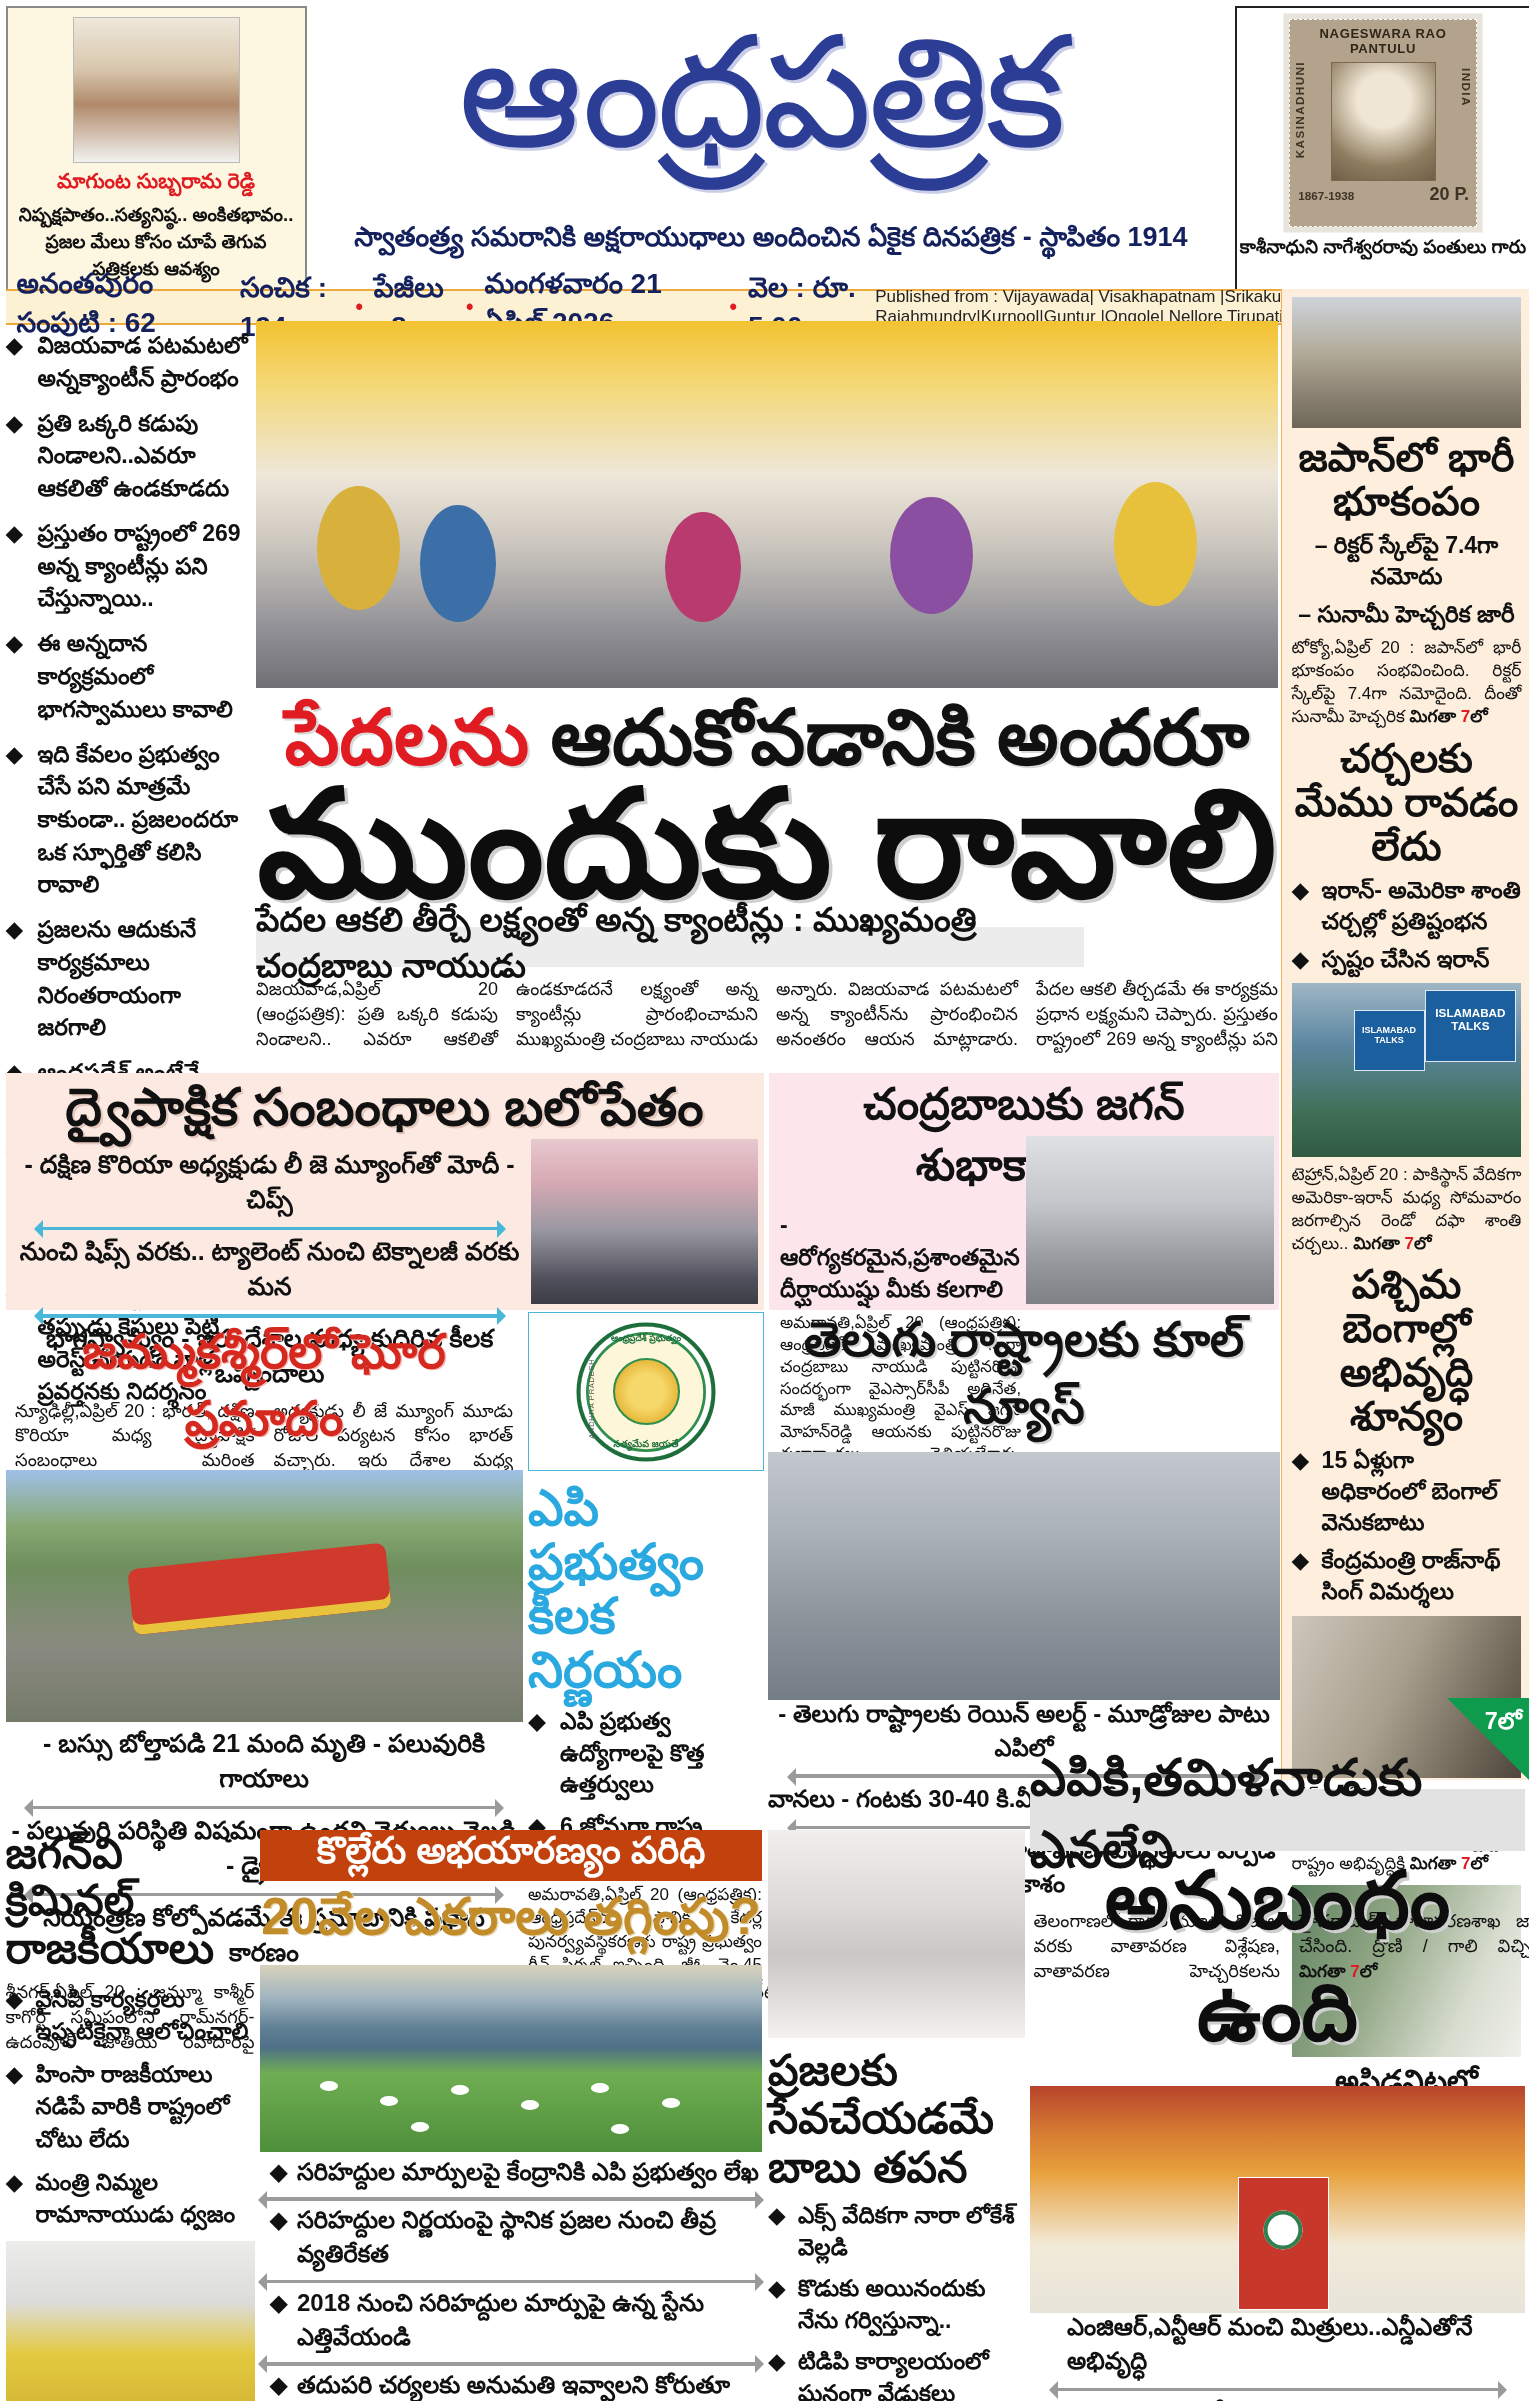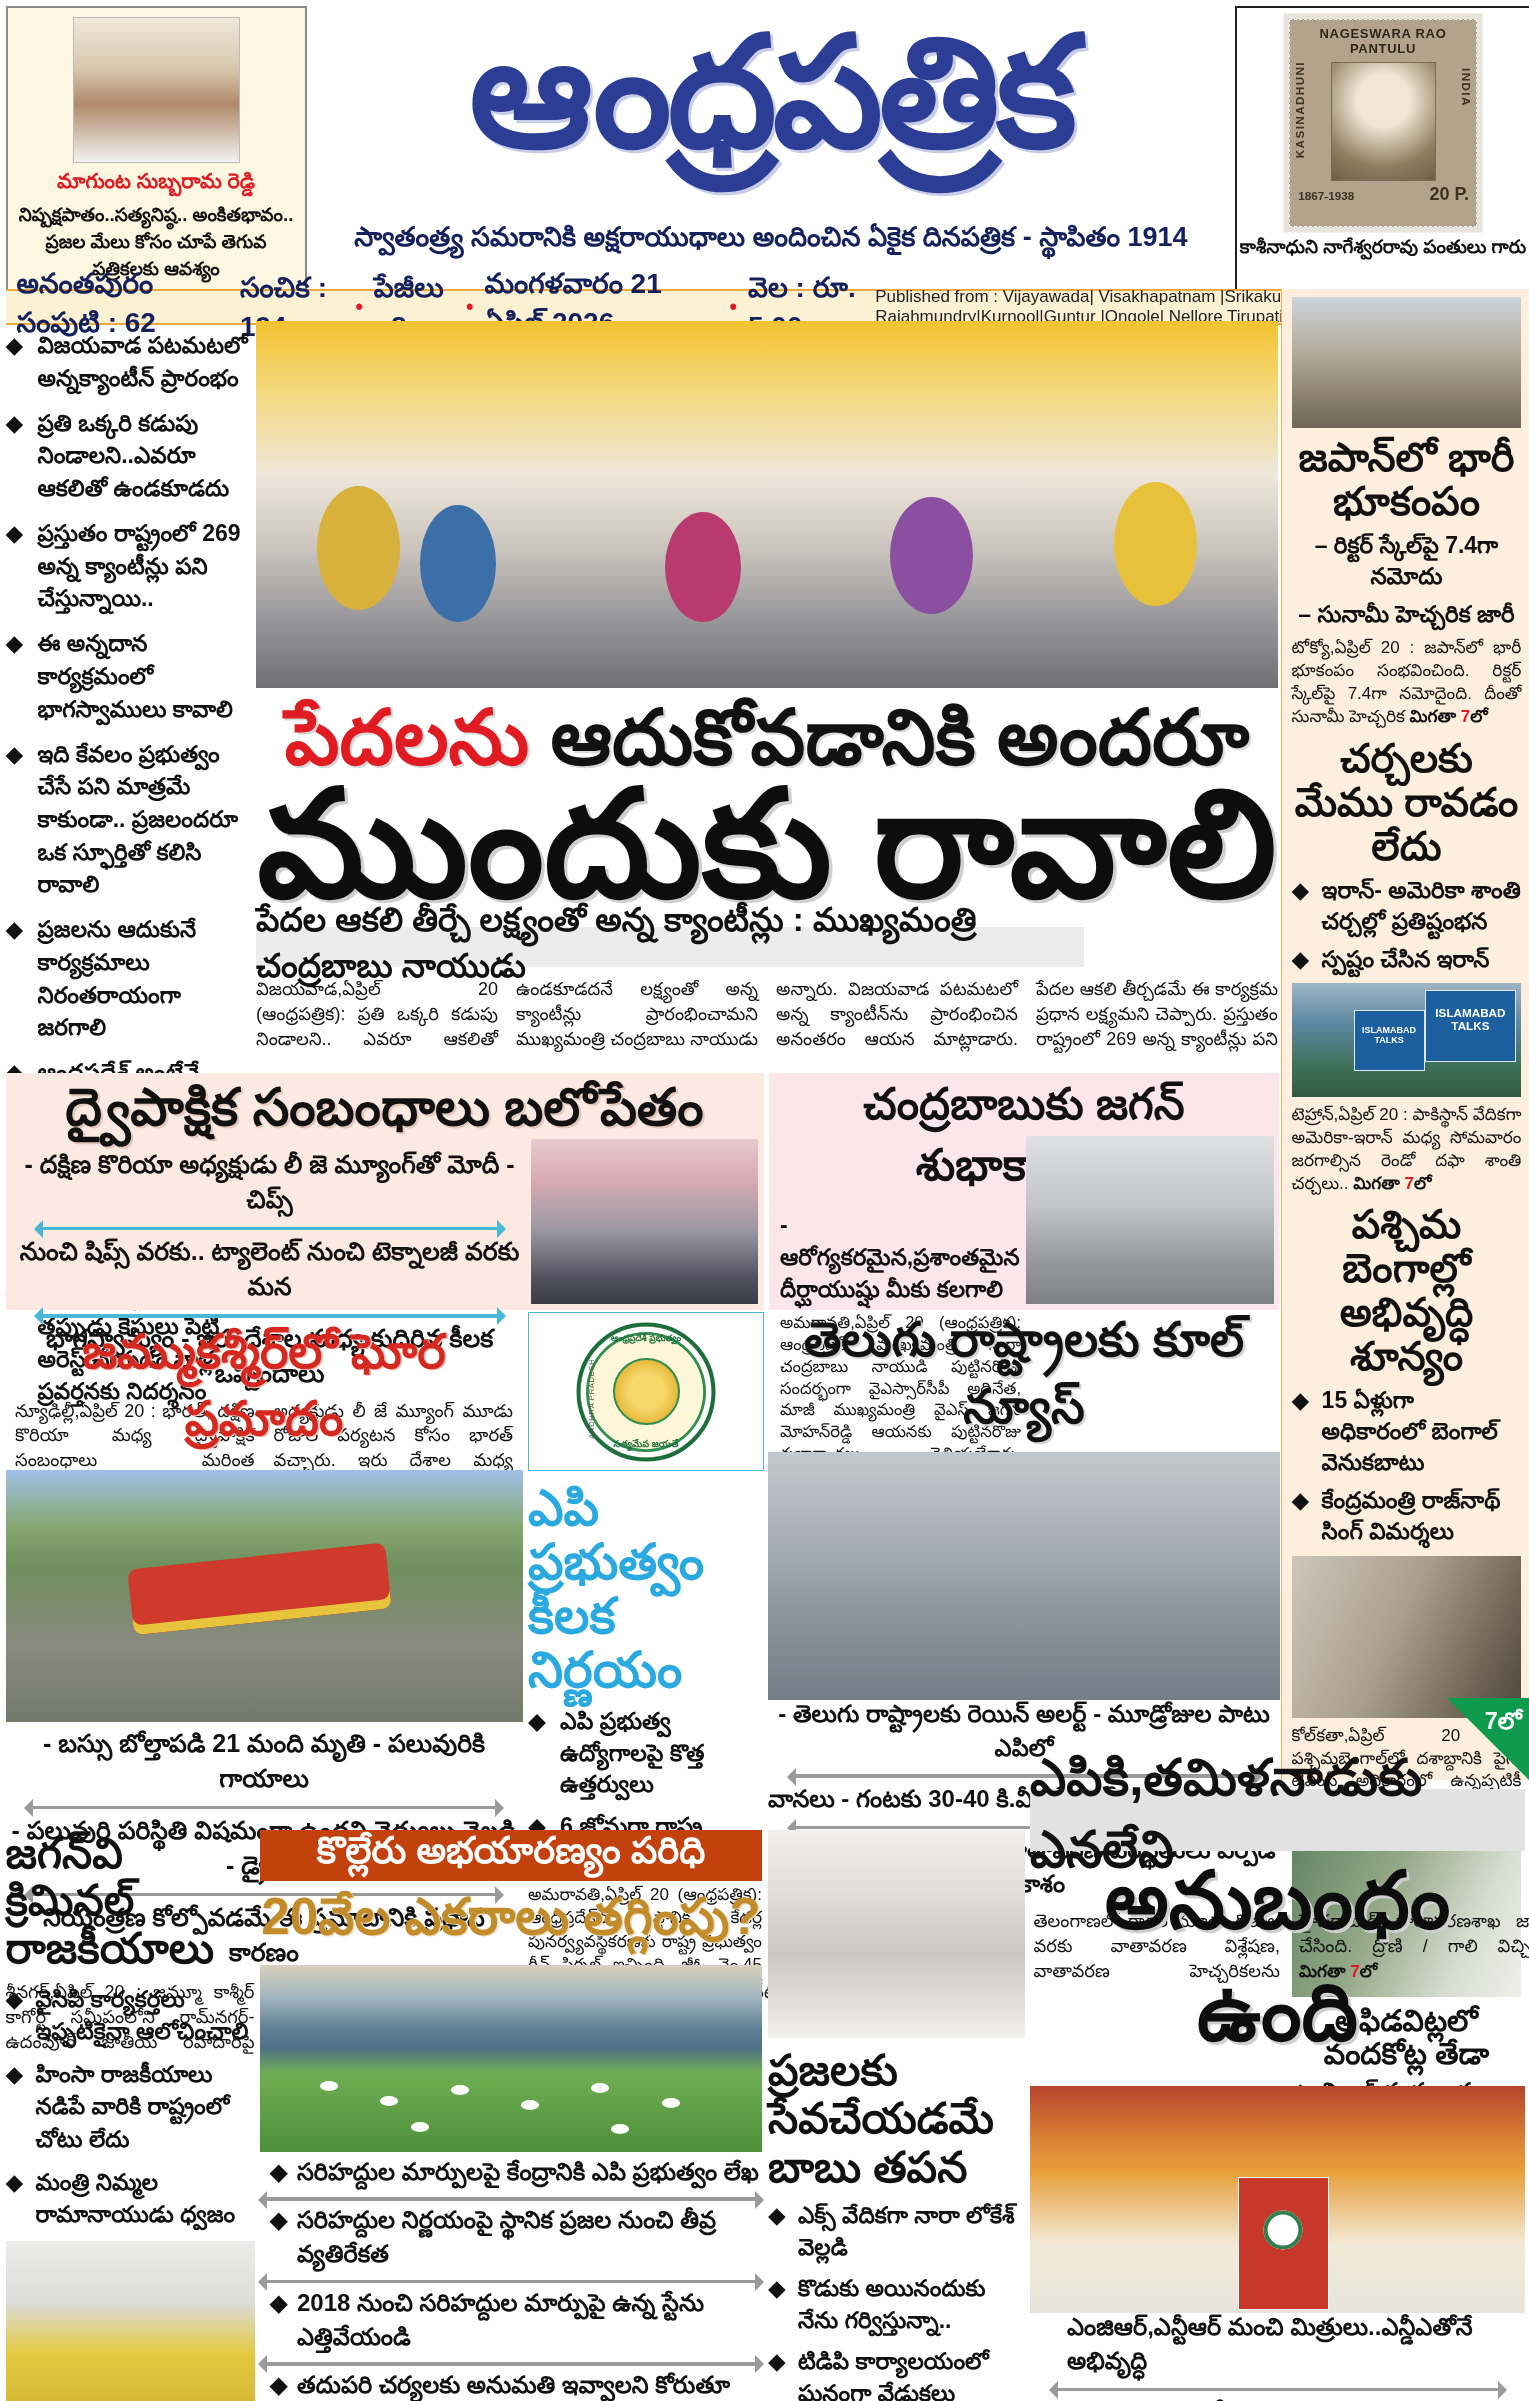"ఆంధ్రపత్రిక" .masthead-title { font-weight: 700 -> 400; left: 303px -> 292px }
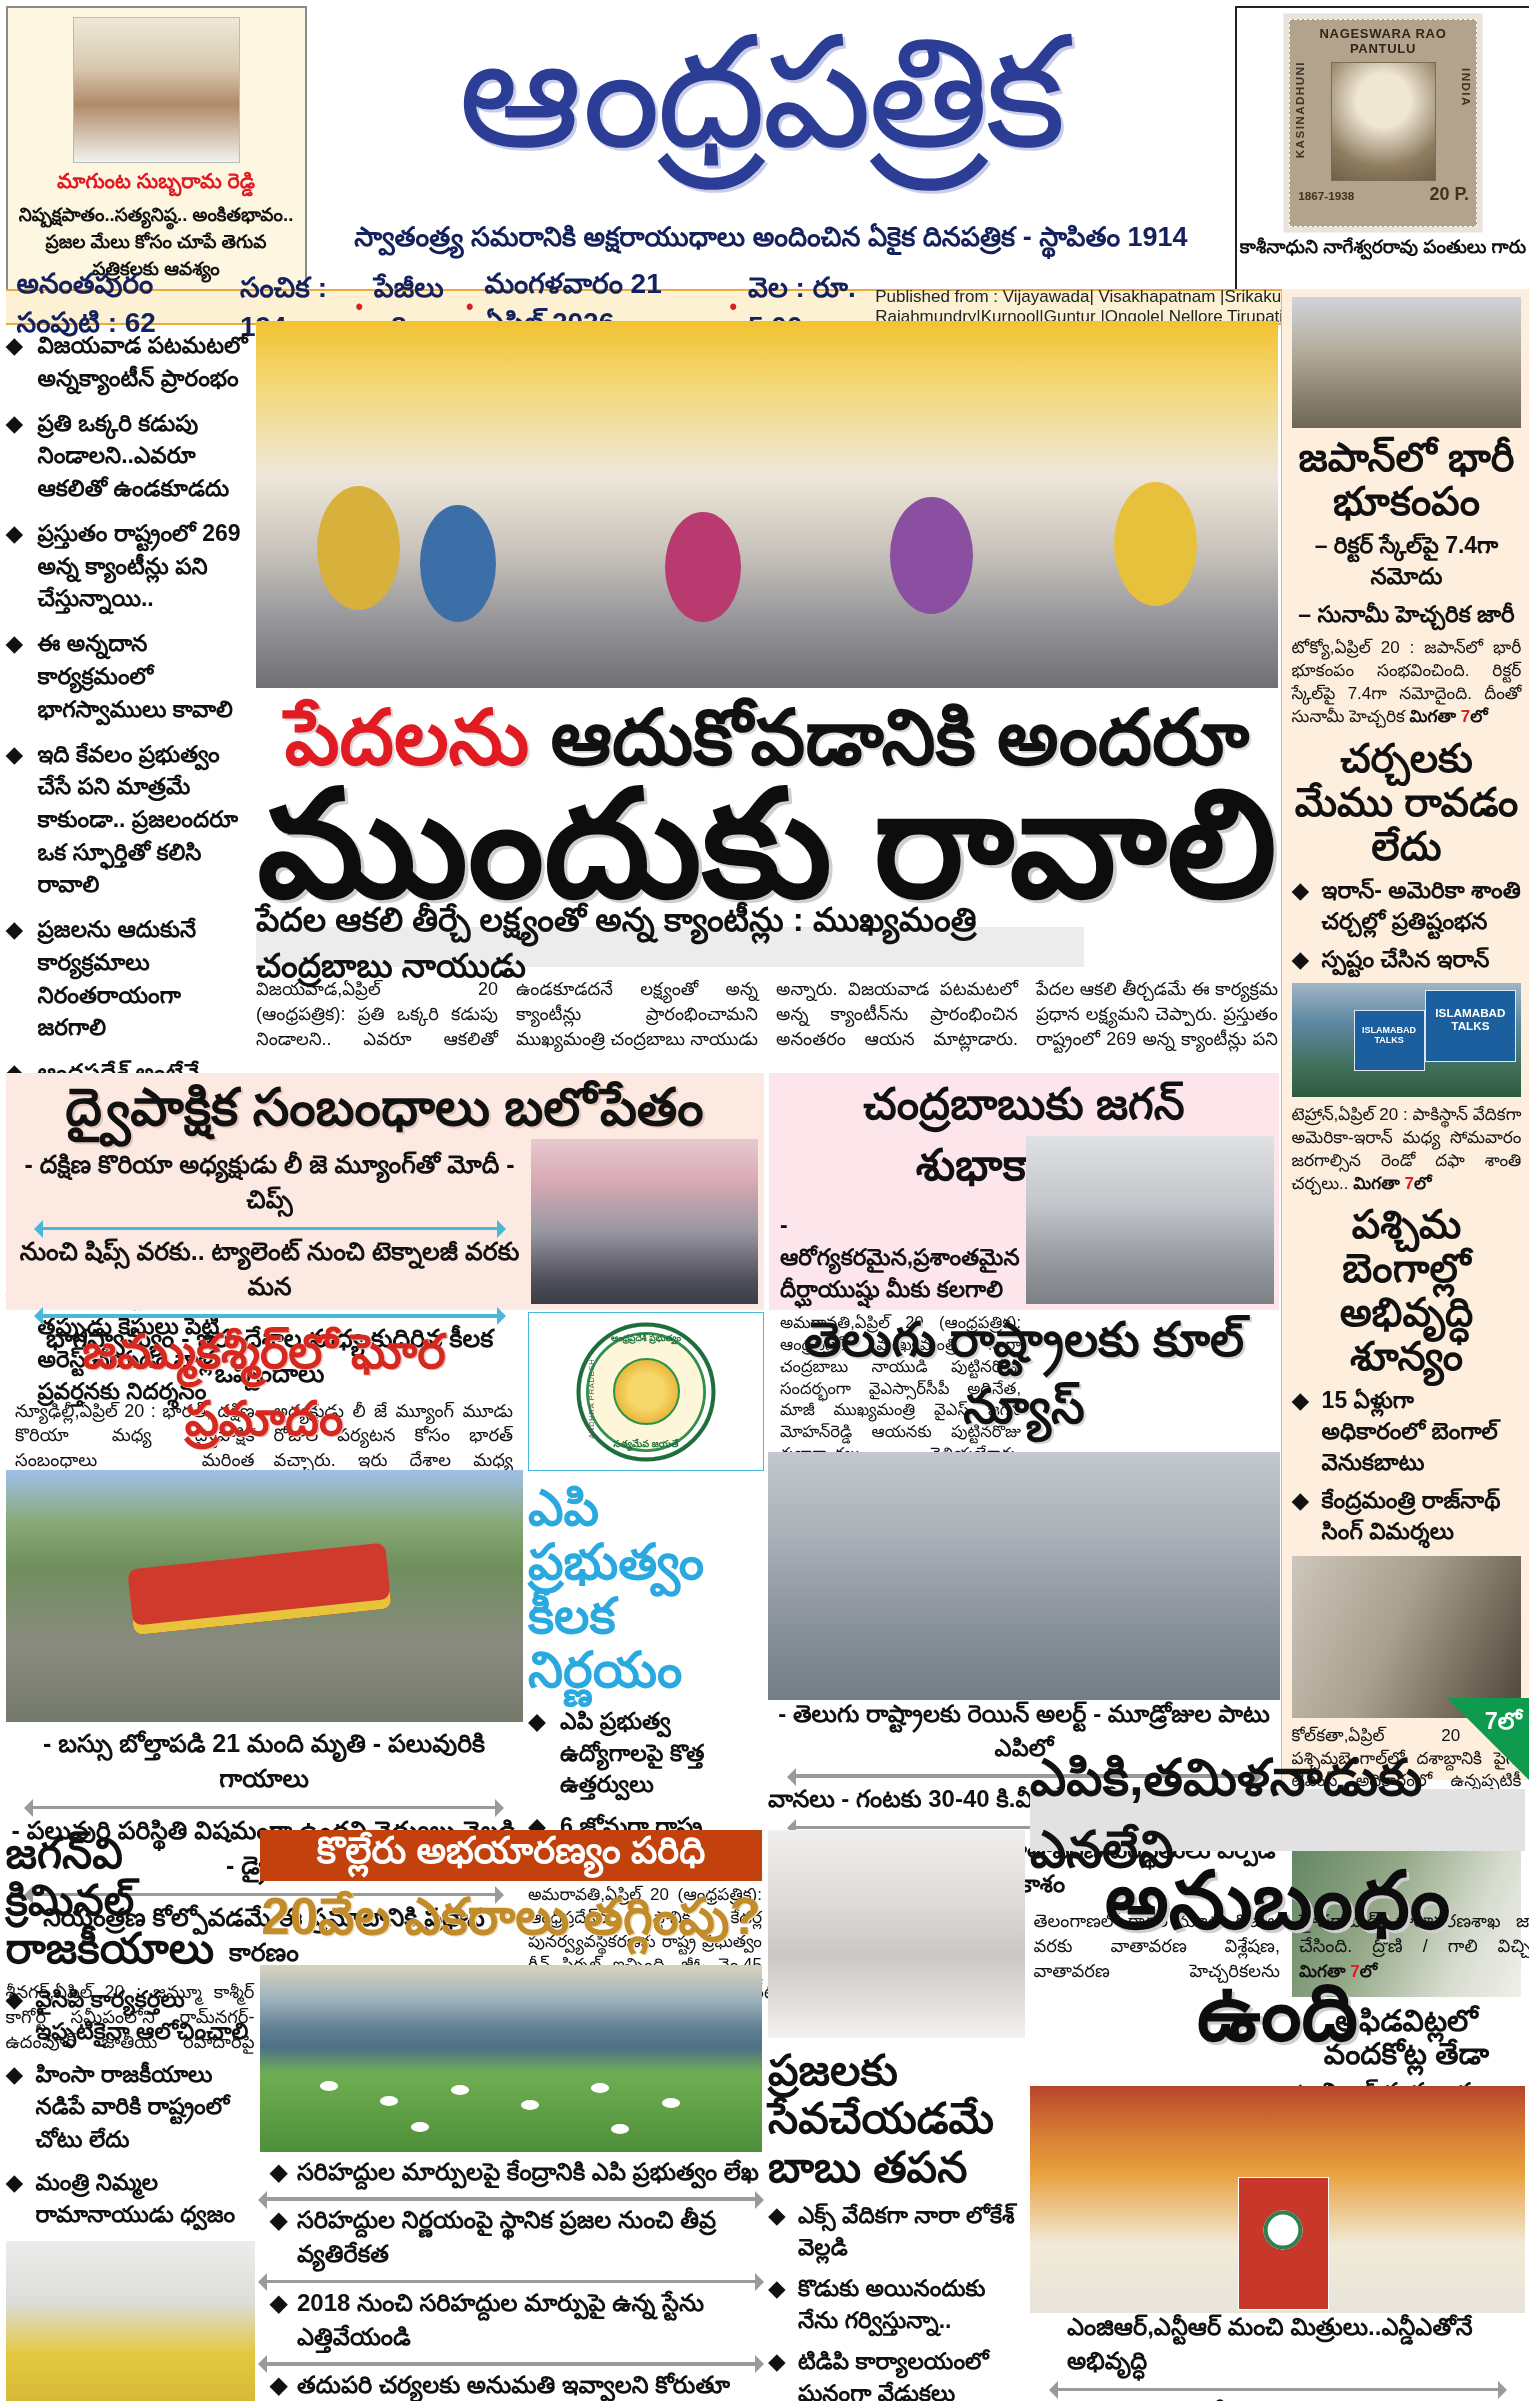"ISLAMABAD TALKS" .ph-islam { height: 114px -> 174px }
